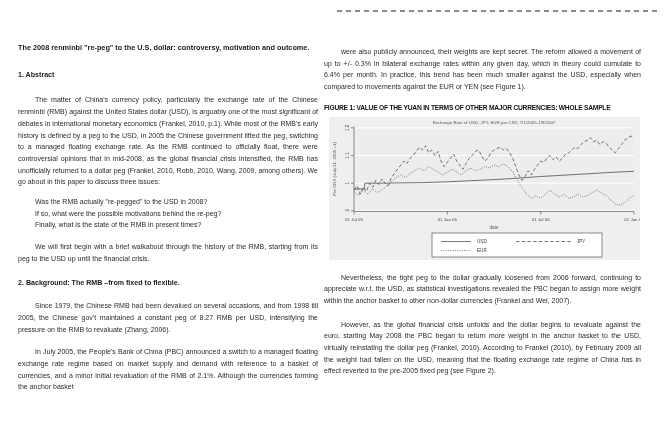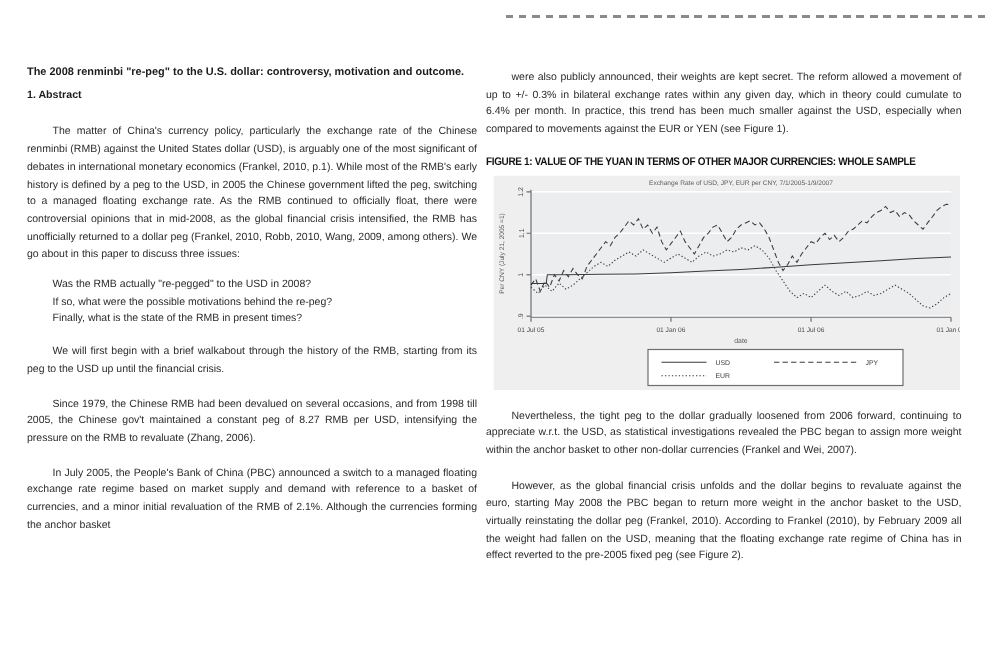"1. Abstract" .h-abstract { margin-top: 4px -> 16px }
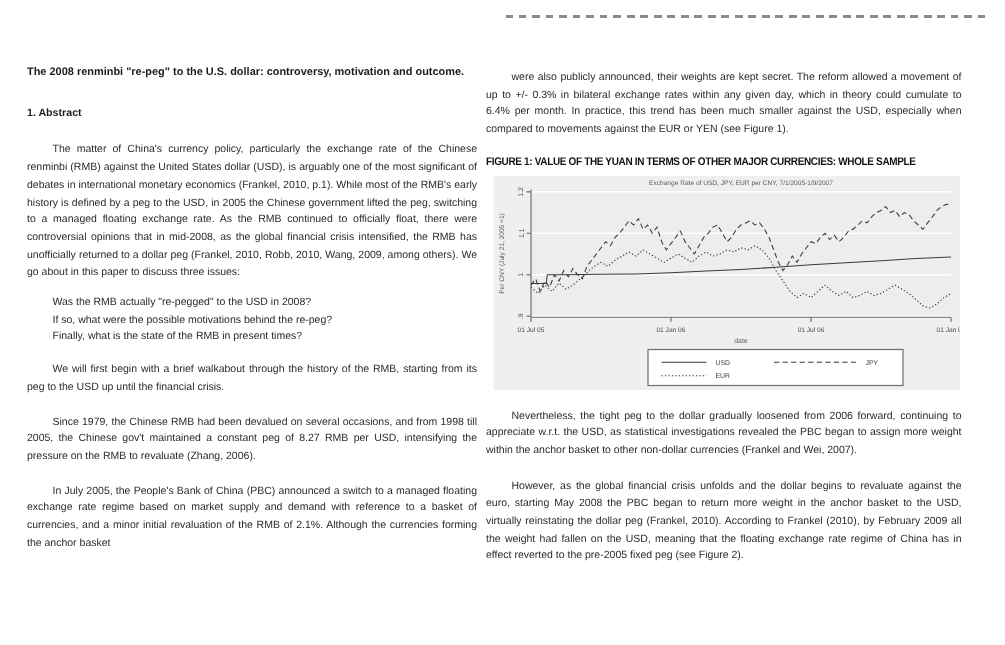"2. Background: The RMB –from" div.sec-heading { html: none -> <div>2. Background: The RMB –from fixed to flexible.</div> }
